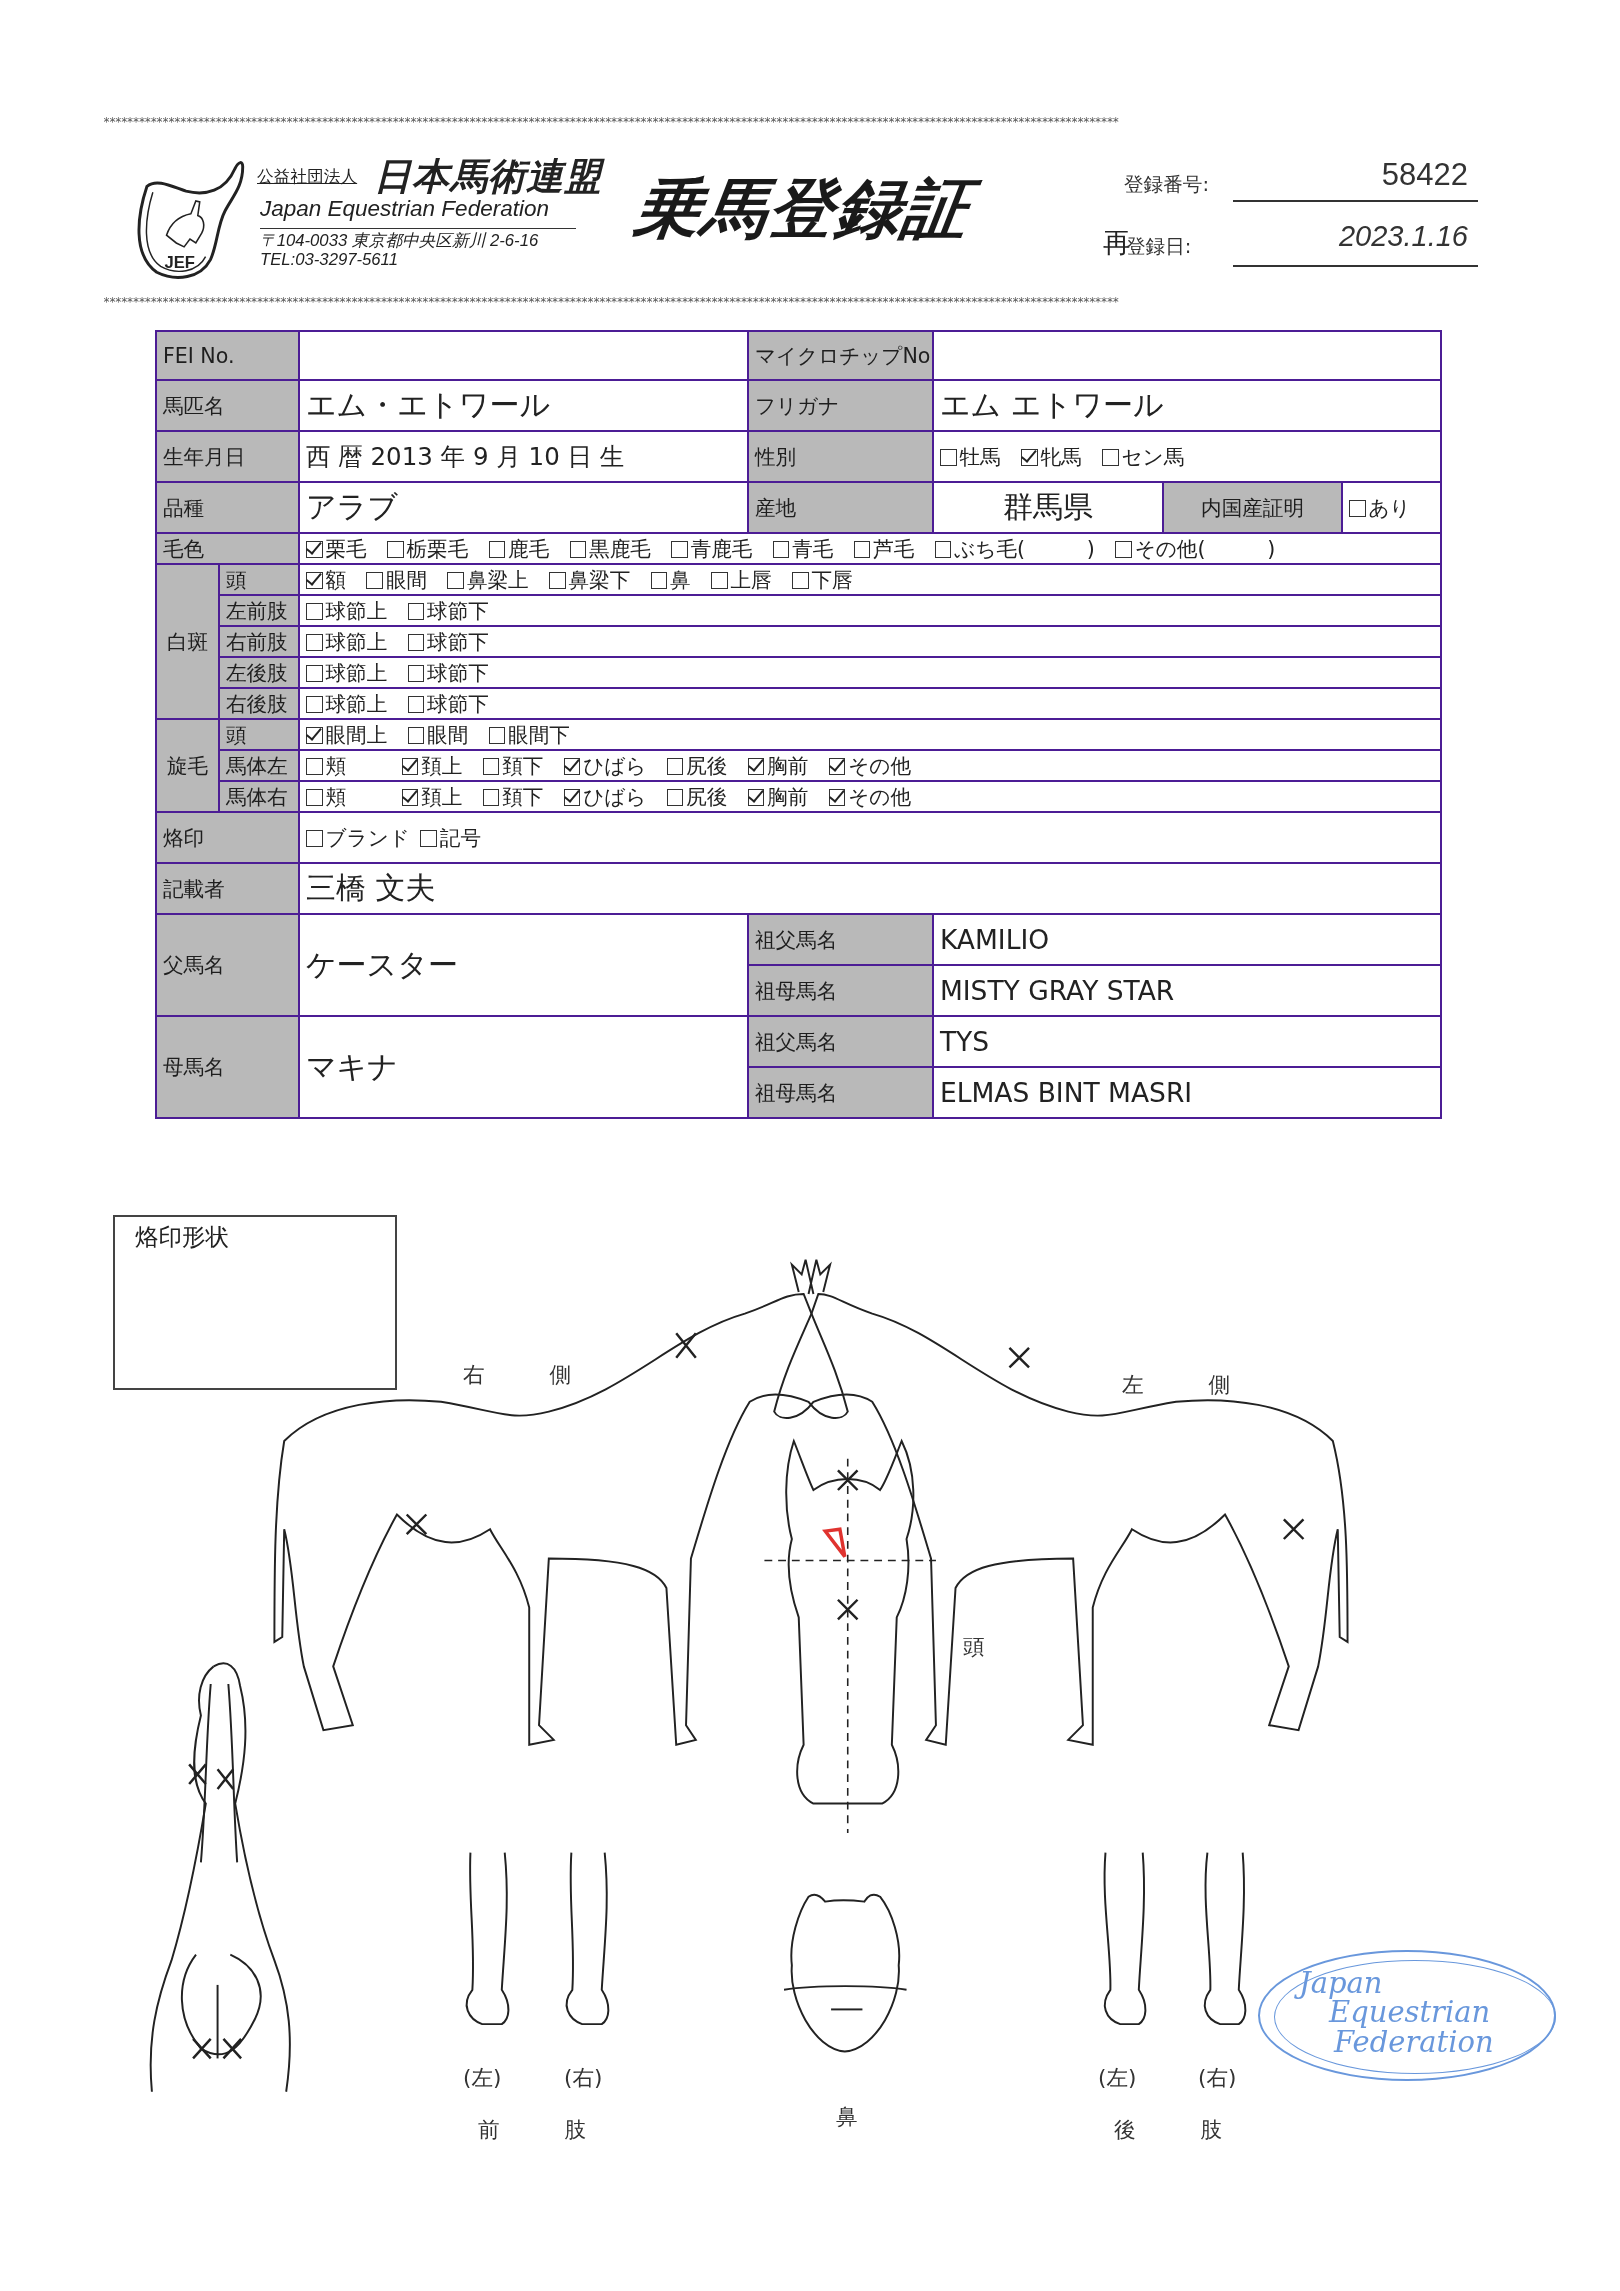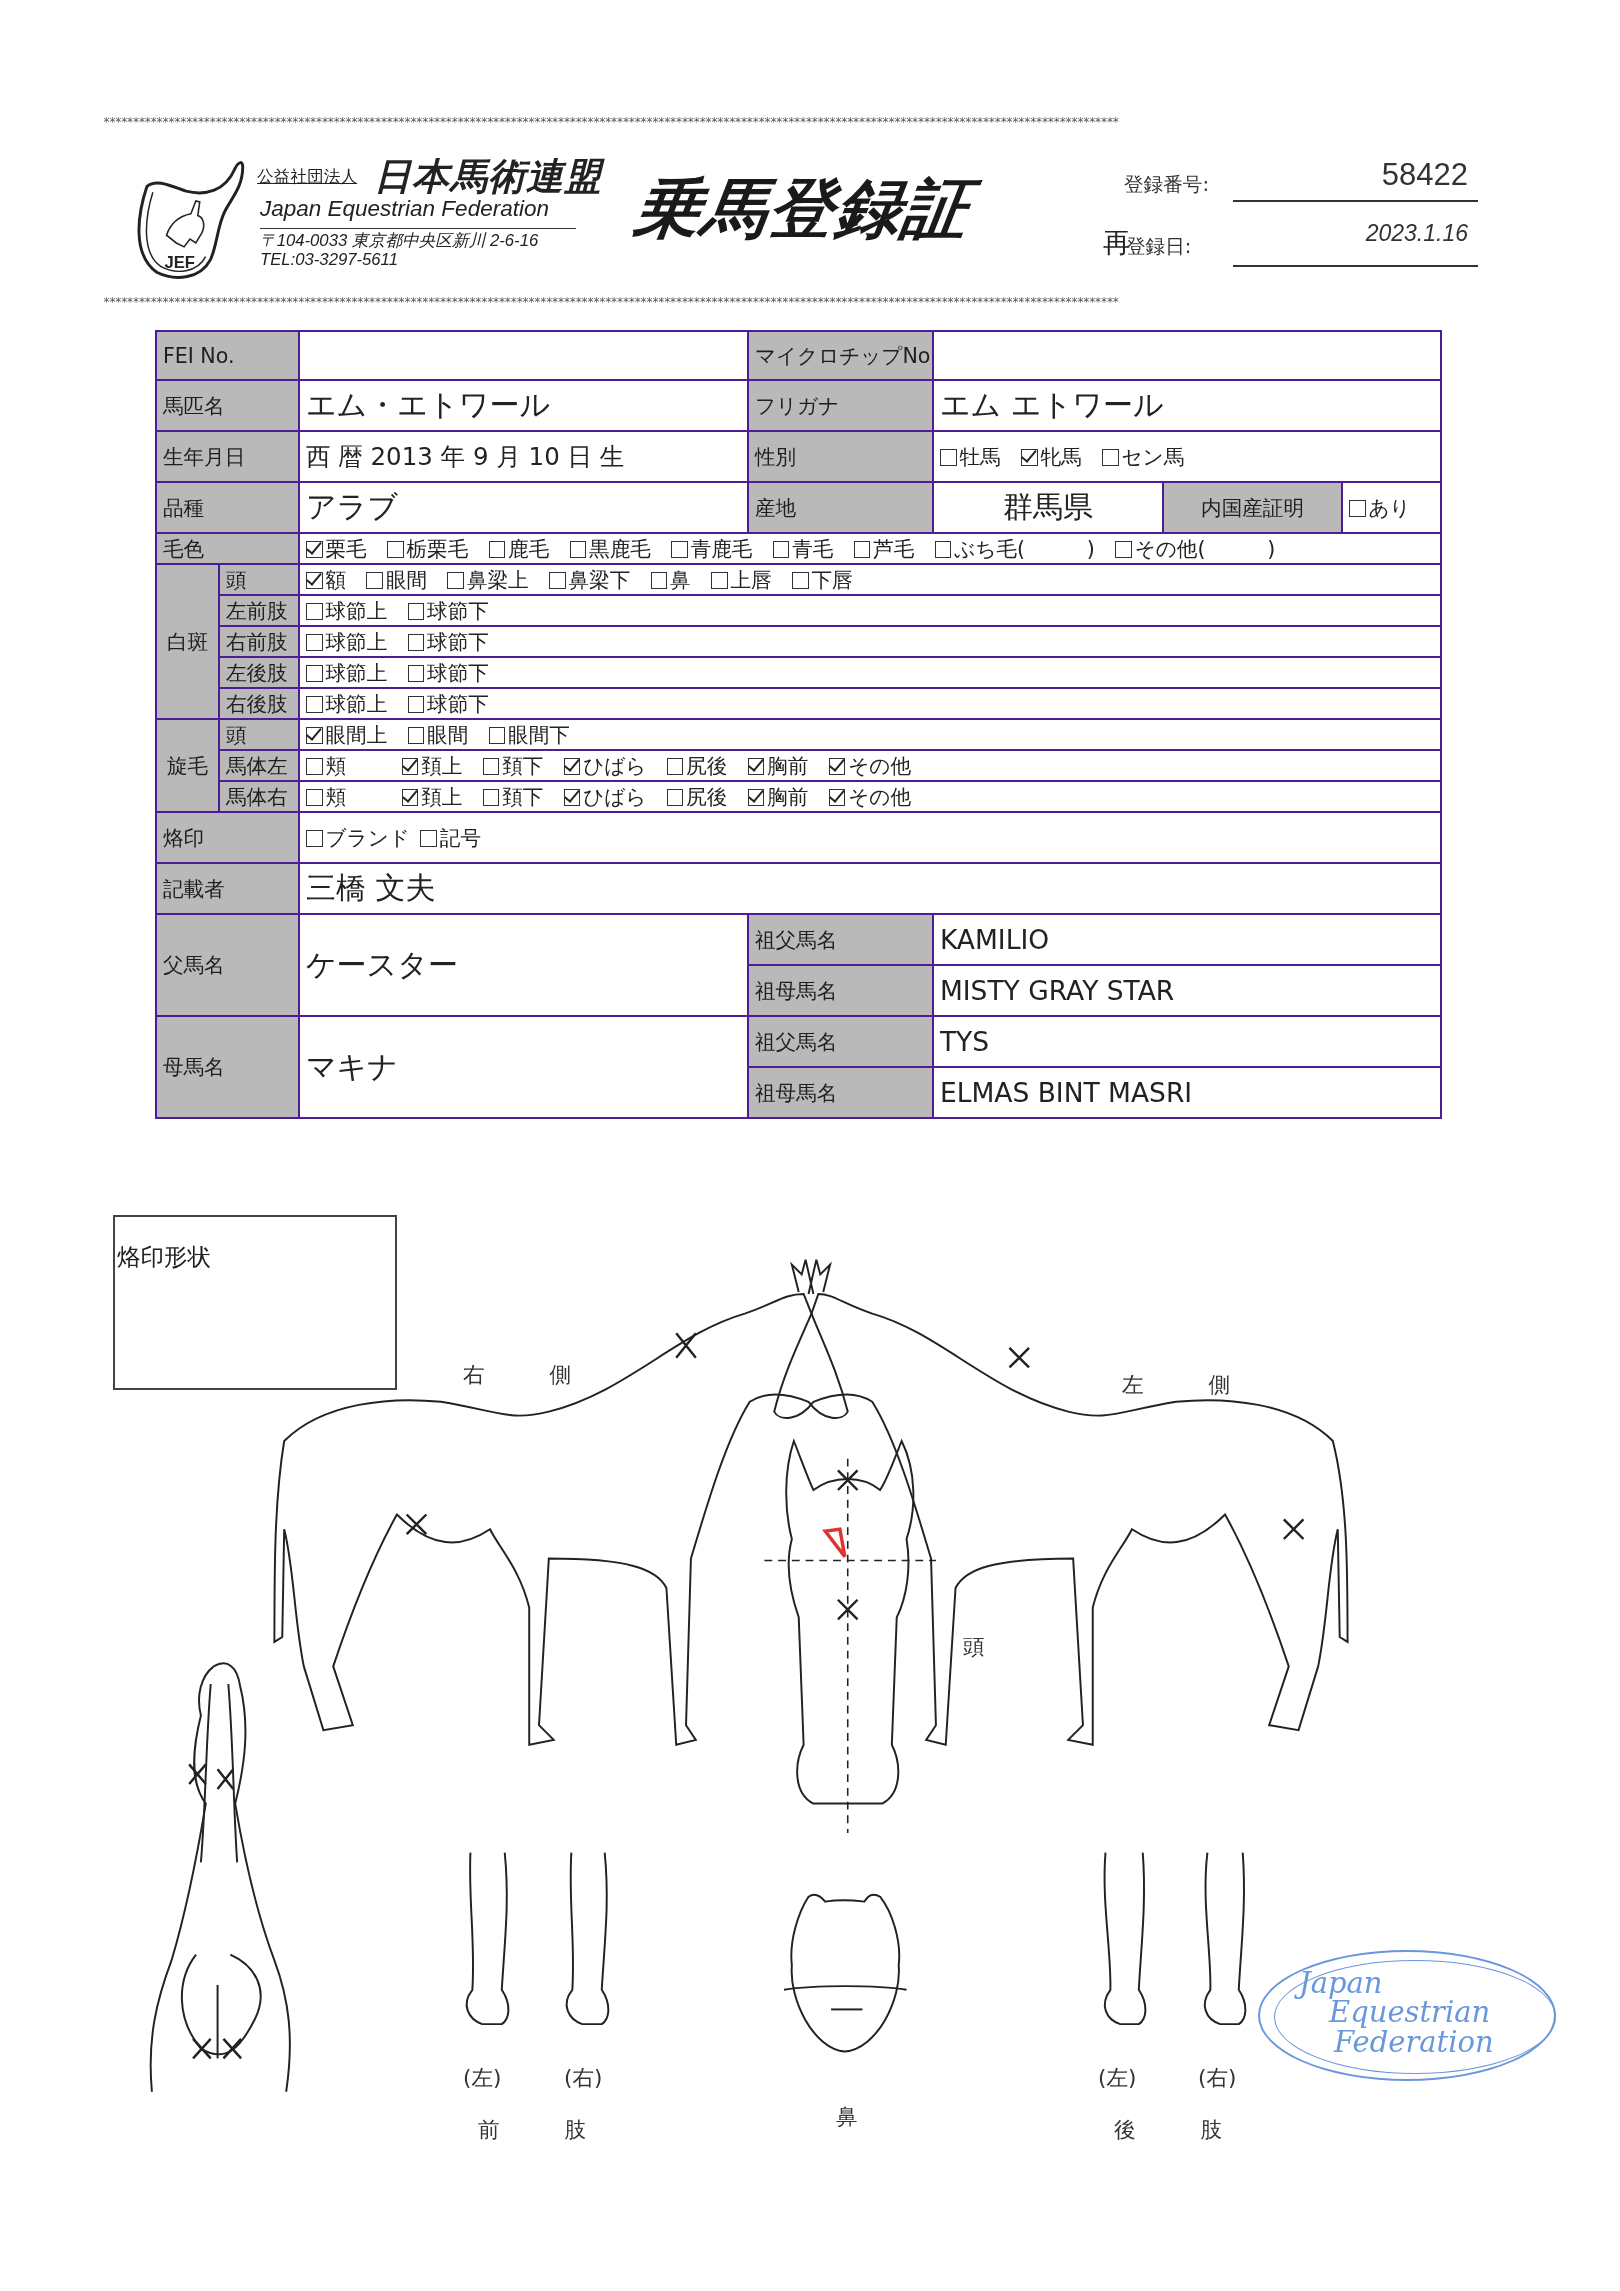"2023.1.16" div.reg-value { font-size: 23px -> 29px }
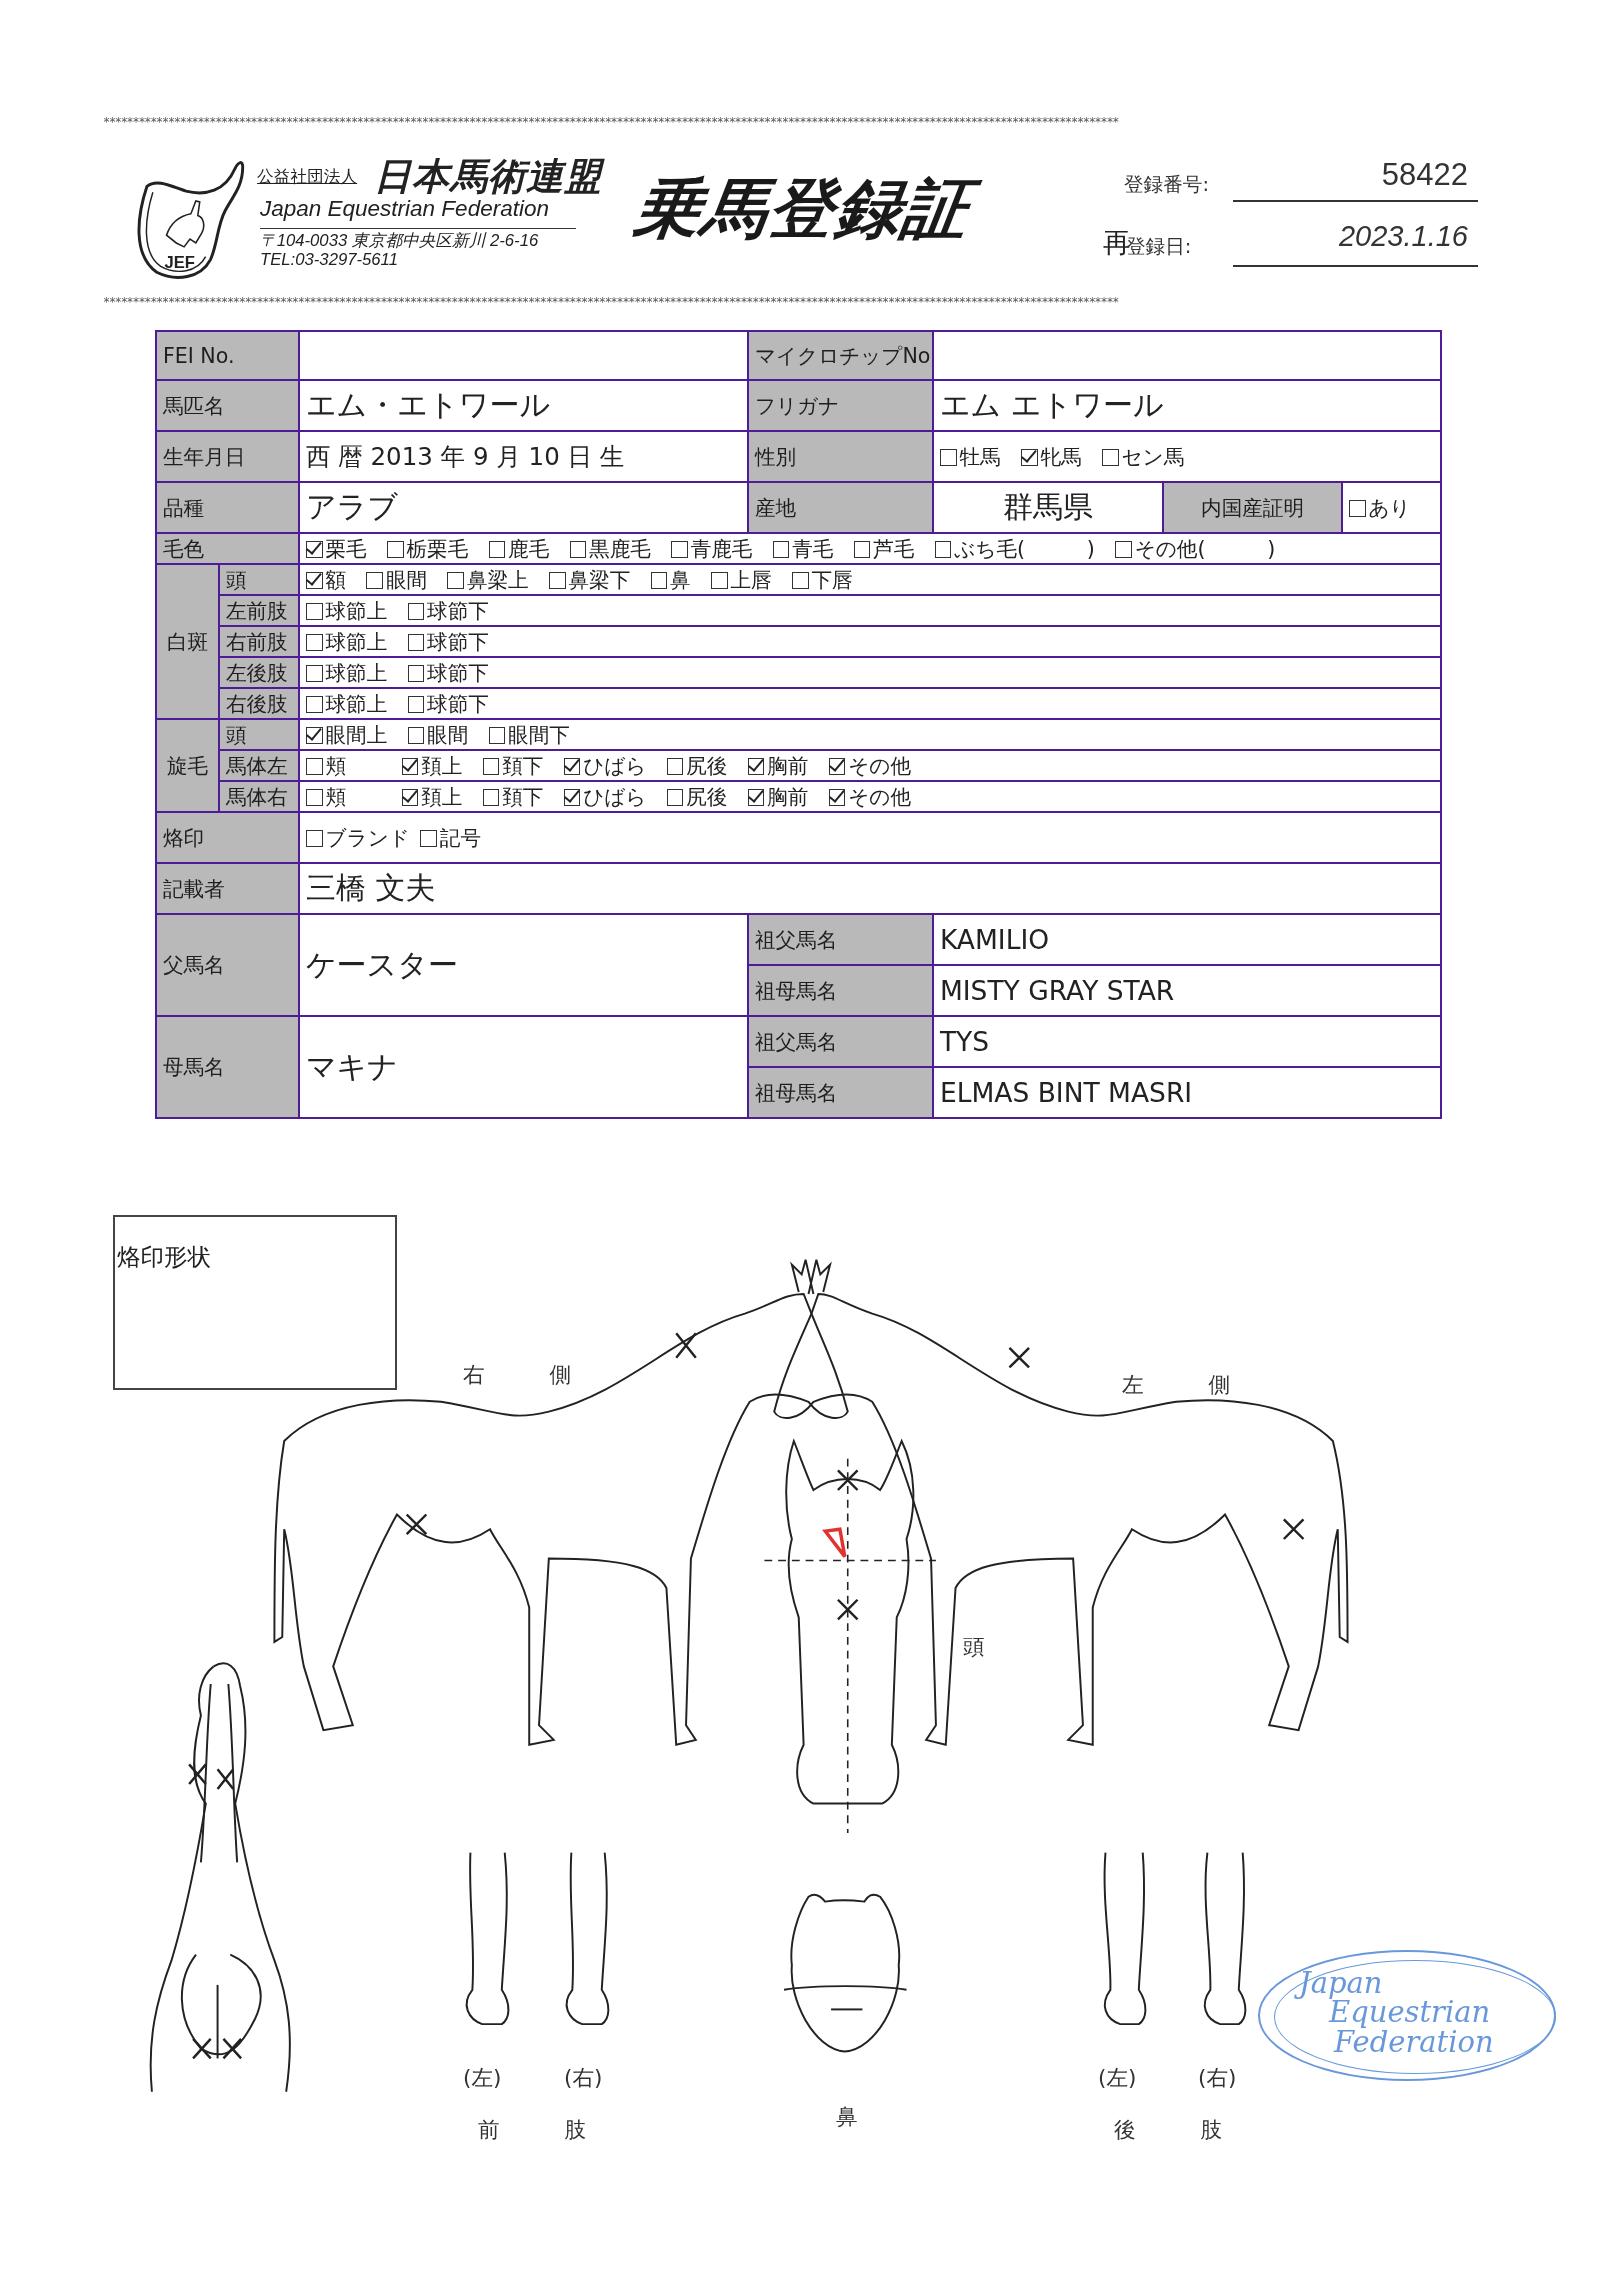"烙印形状" .brand-box span { left: 2px -> 20px; margin-top: 20px -> none }
